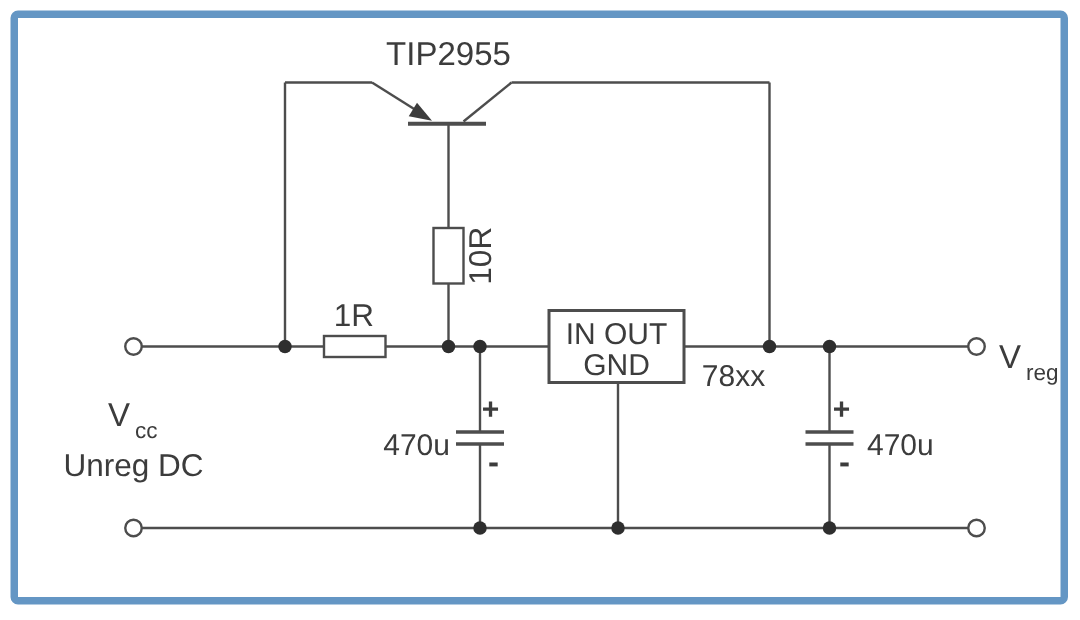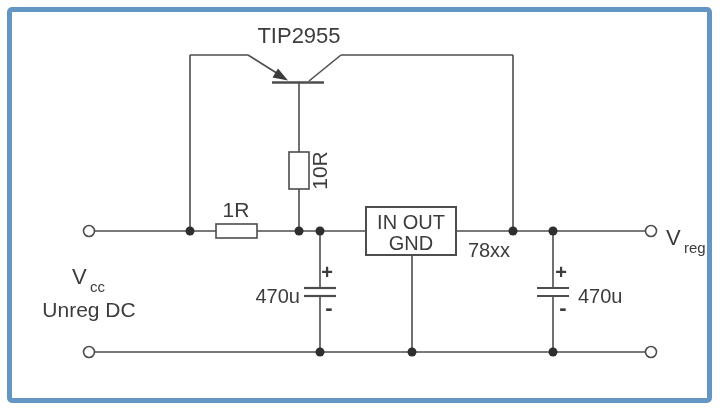"TIP2955" #stage { border-radius: 18px -> none }
